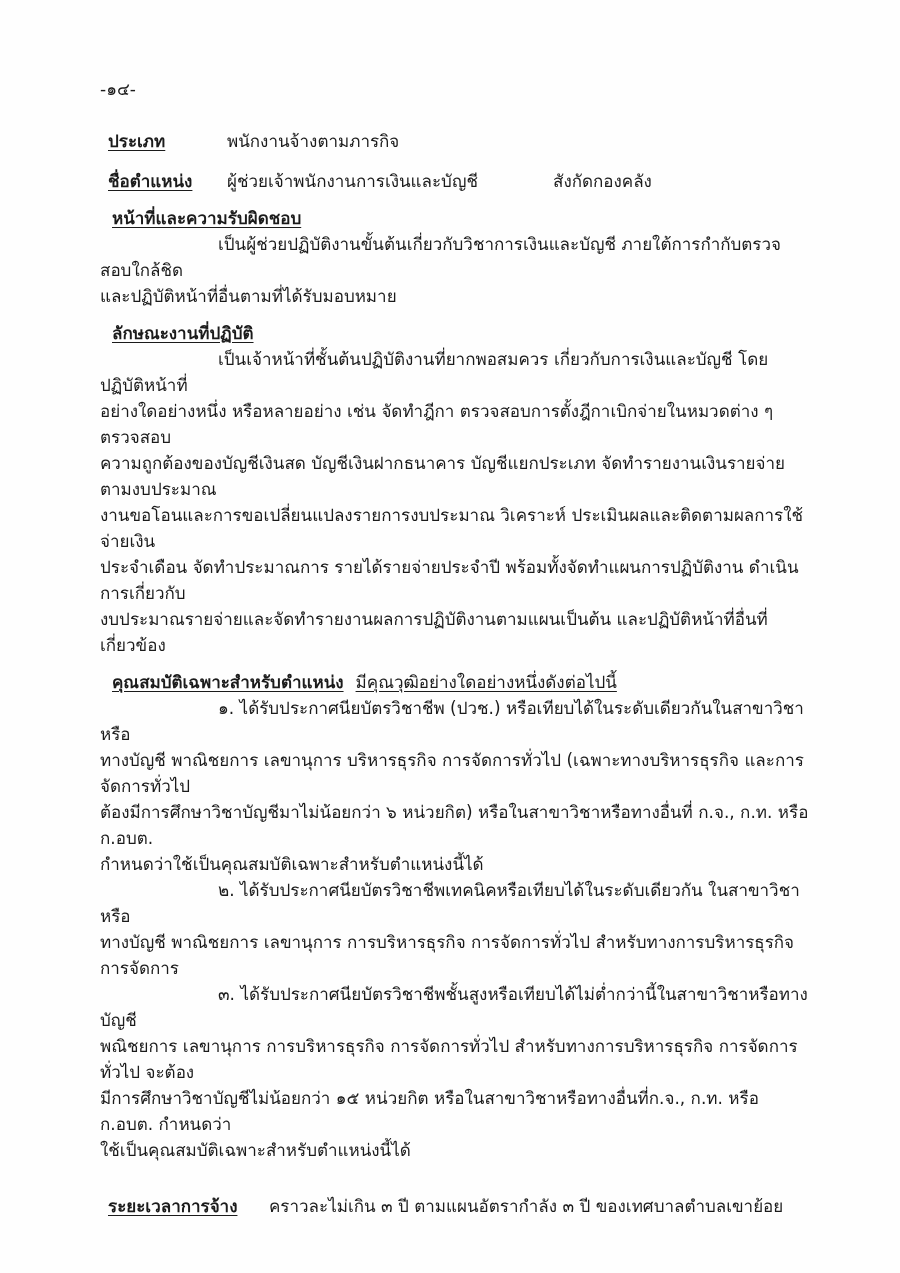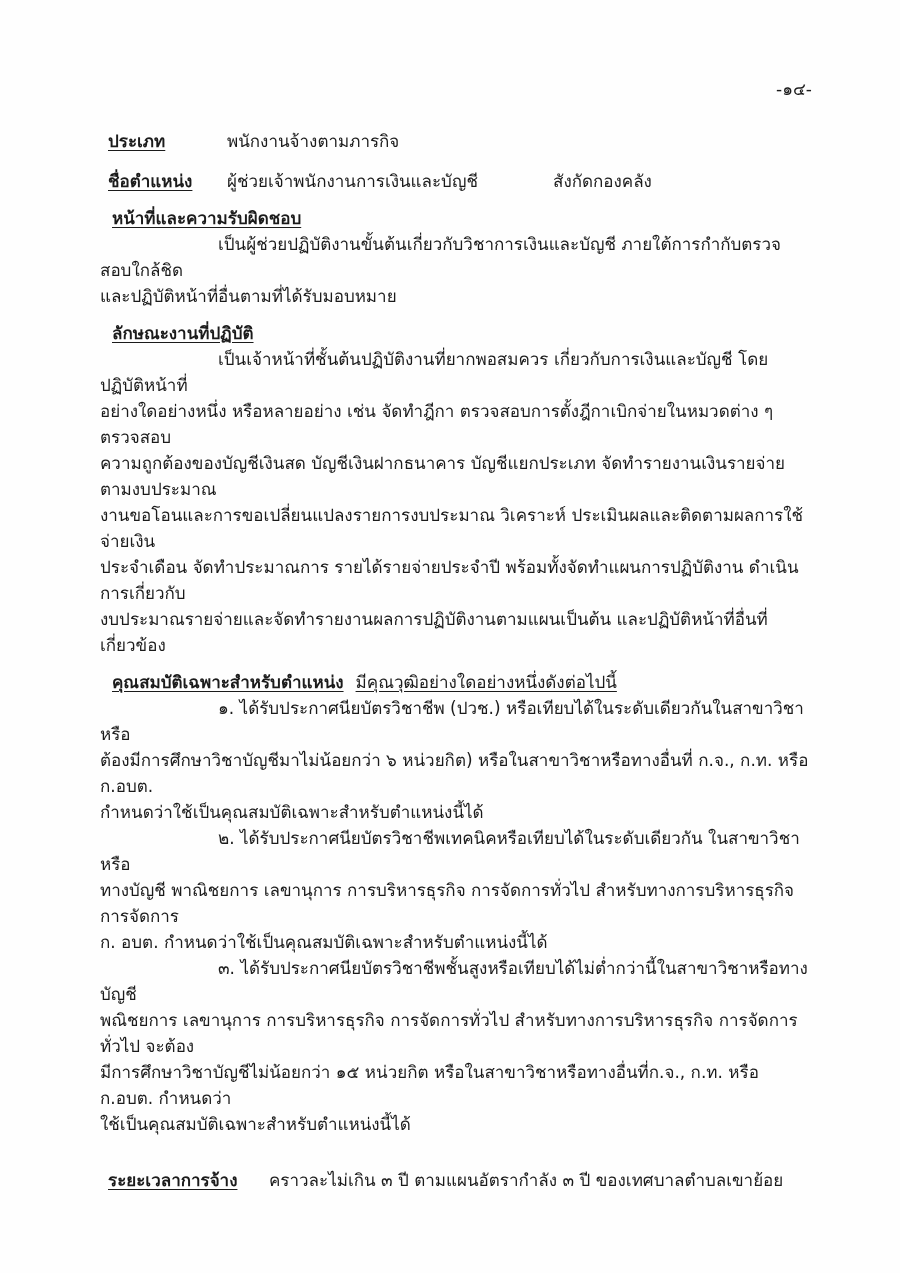"-๑๔-" .pagenum { text-align: right -> left }
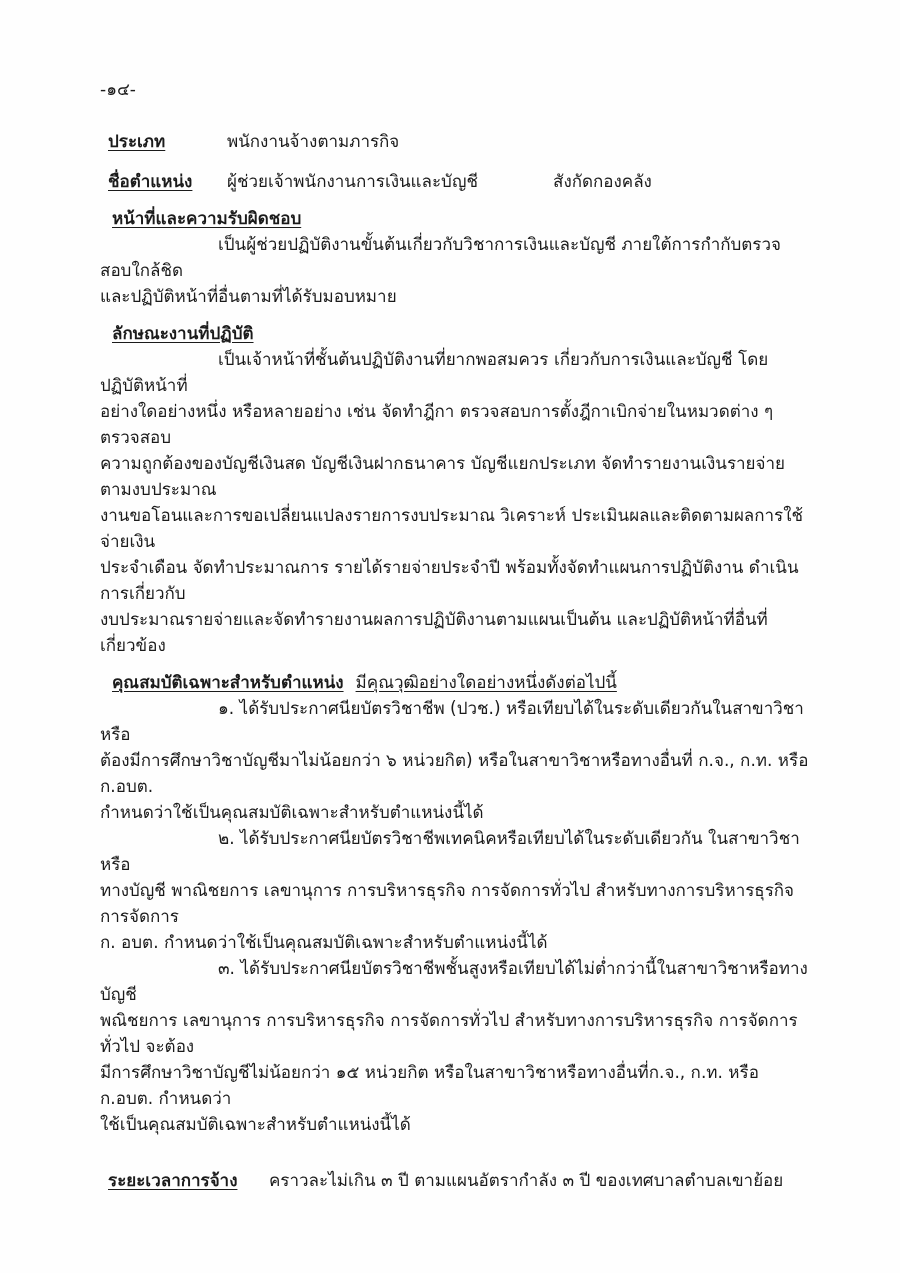"ทางบัญชี พาณิชยการ เลขานุการ บริหารธุรกิจ" div.line { html: none -> <div>ทางบัญชี พาณิชยการ เลขานุการ บริหารธุรกิจ การจัดการทั่วไป (เฉพาะทางบริหารธุรกิจ และการจัดการทั่วไป</div> }
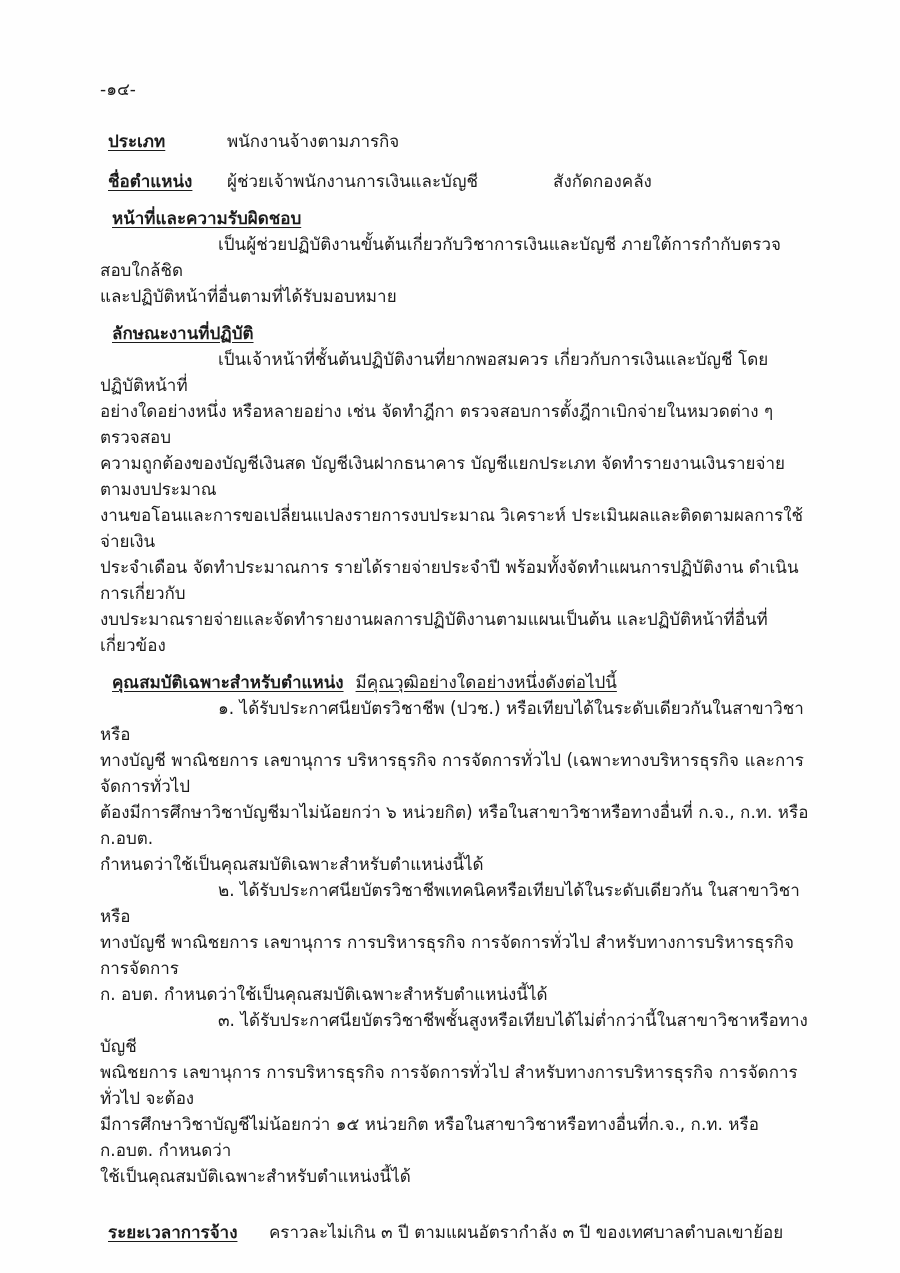"ก. อบต." div.line { html: <div>ก. อบต. กำหนดว่าใช้เป็นคุณสมบัติเฉพาะสำหรับตำแหน่งนี้ได้</div> -> none }
